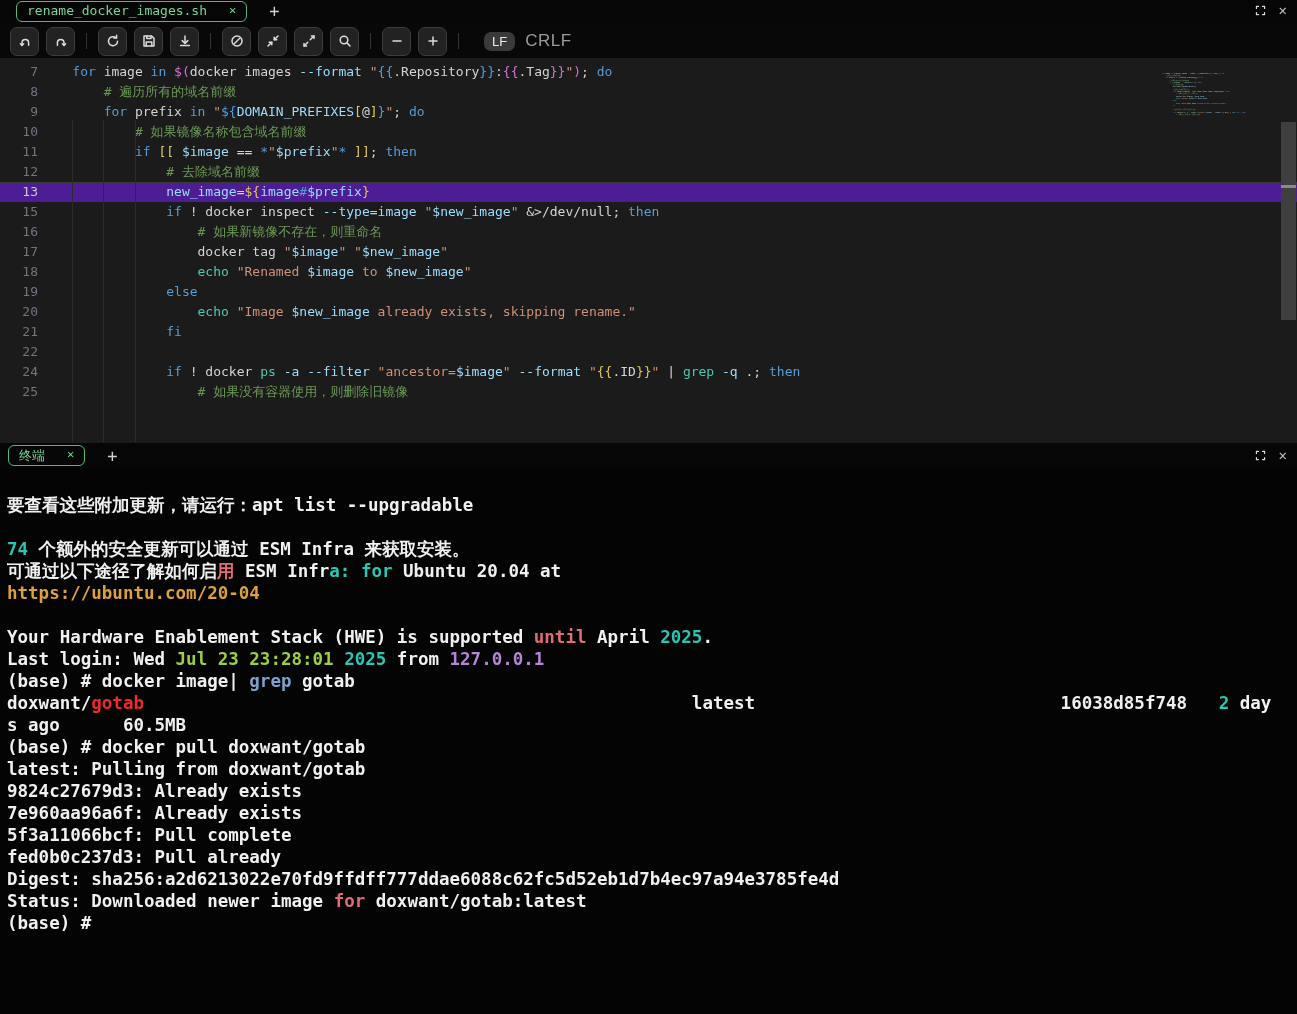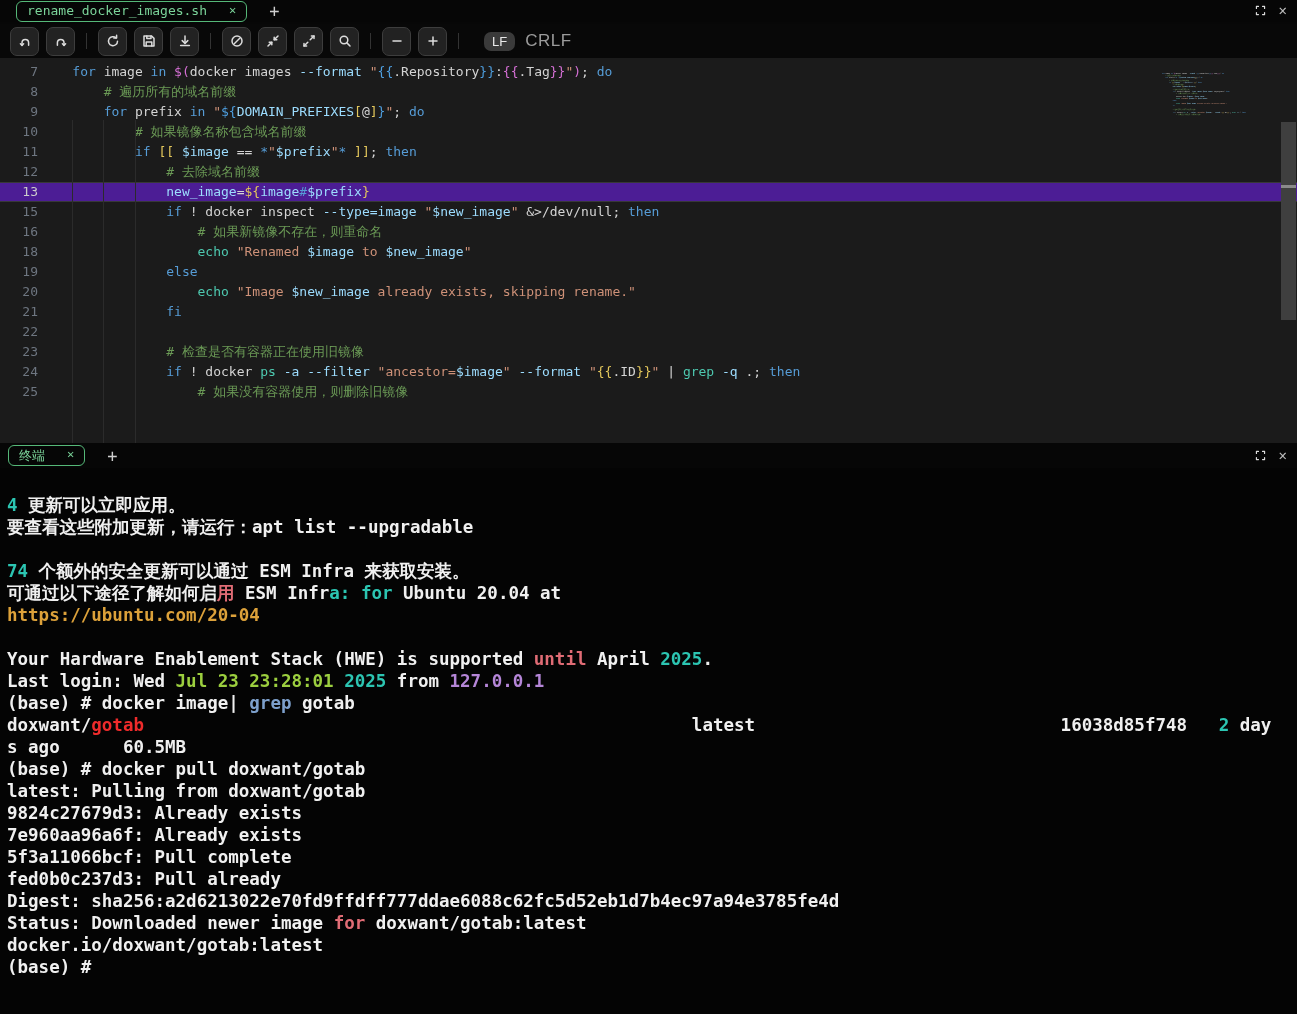"17" div.code-line { html: none -> <div><span>17</span><span><span> </span><span>docker tag </span><span>"</span><span>$image</span><span>"</span><span> </span><span>"</span><span>$new_image</span><span>"</span></span></div> }
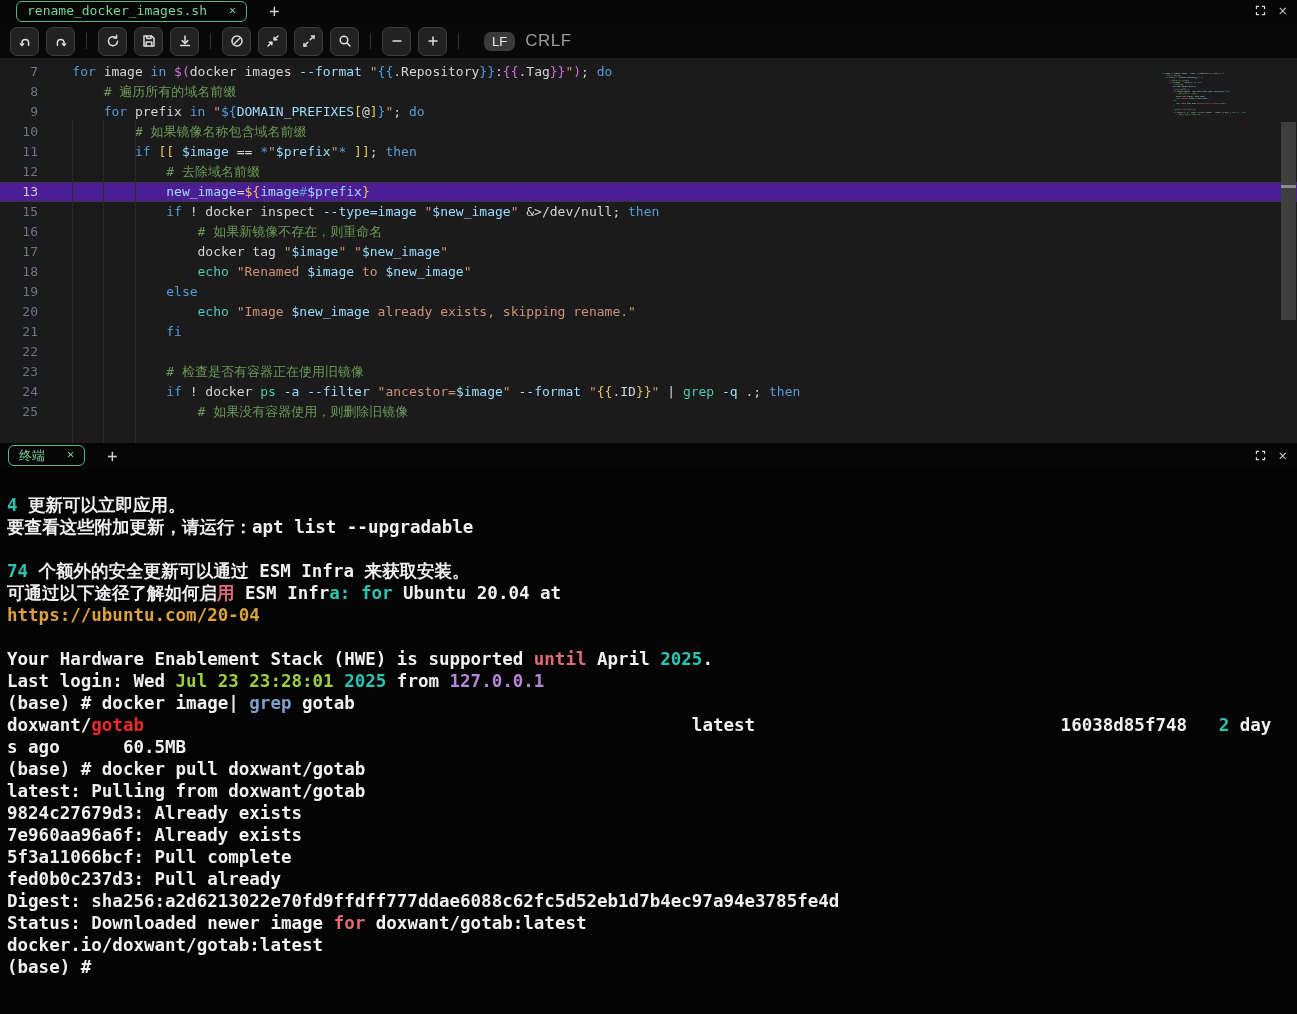"23" div.code-line { html: <div><span>23</span><span><span> </span><span># 检查是否有容器正在使用旧镜像</span></span></div> -> none }
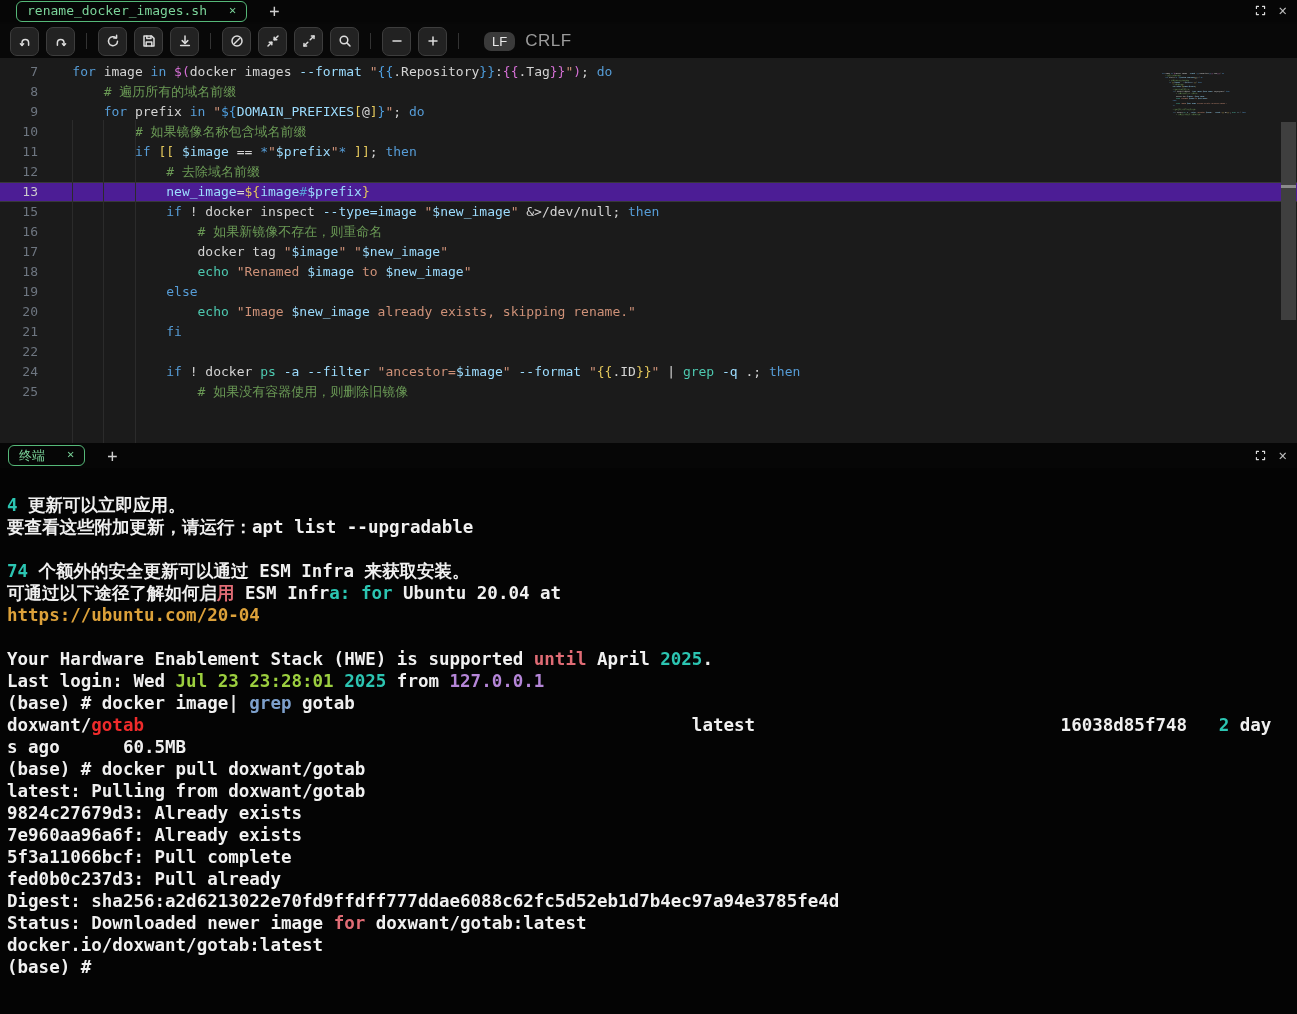"4 更新可以立即应用。" div.t-line { html: <div><span>4</span><span> 更新可以立即应用。</span></div> -> none }
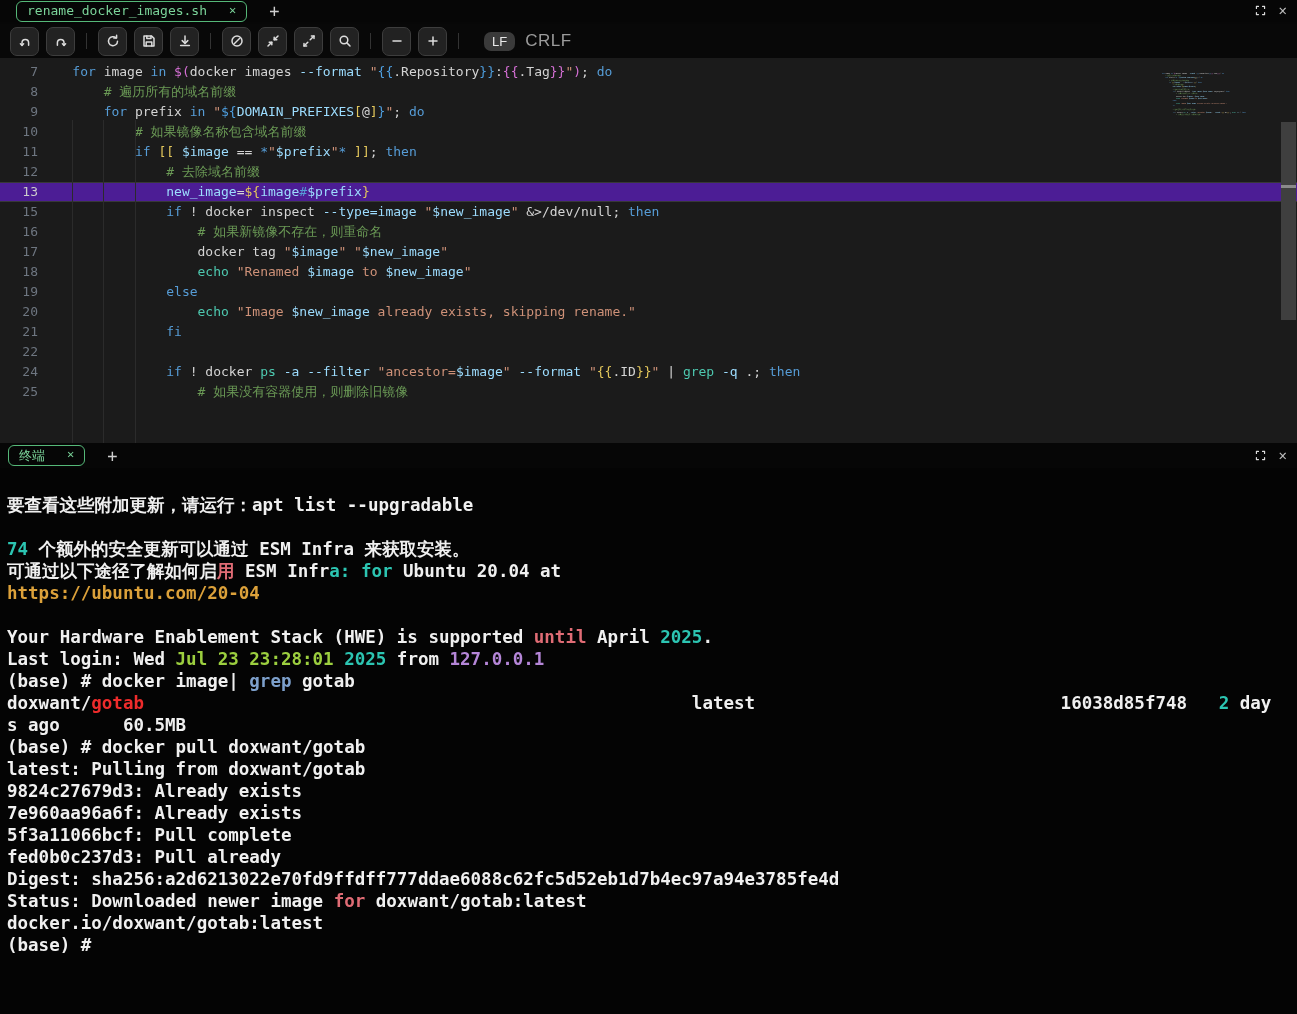"docker.io/doxwant/gotab:latest" div.t-line { html: <div><span>docker.io/doxwant/gotab:latest</span></div> -> none }
